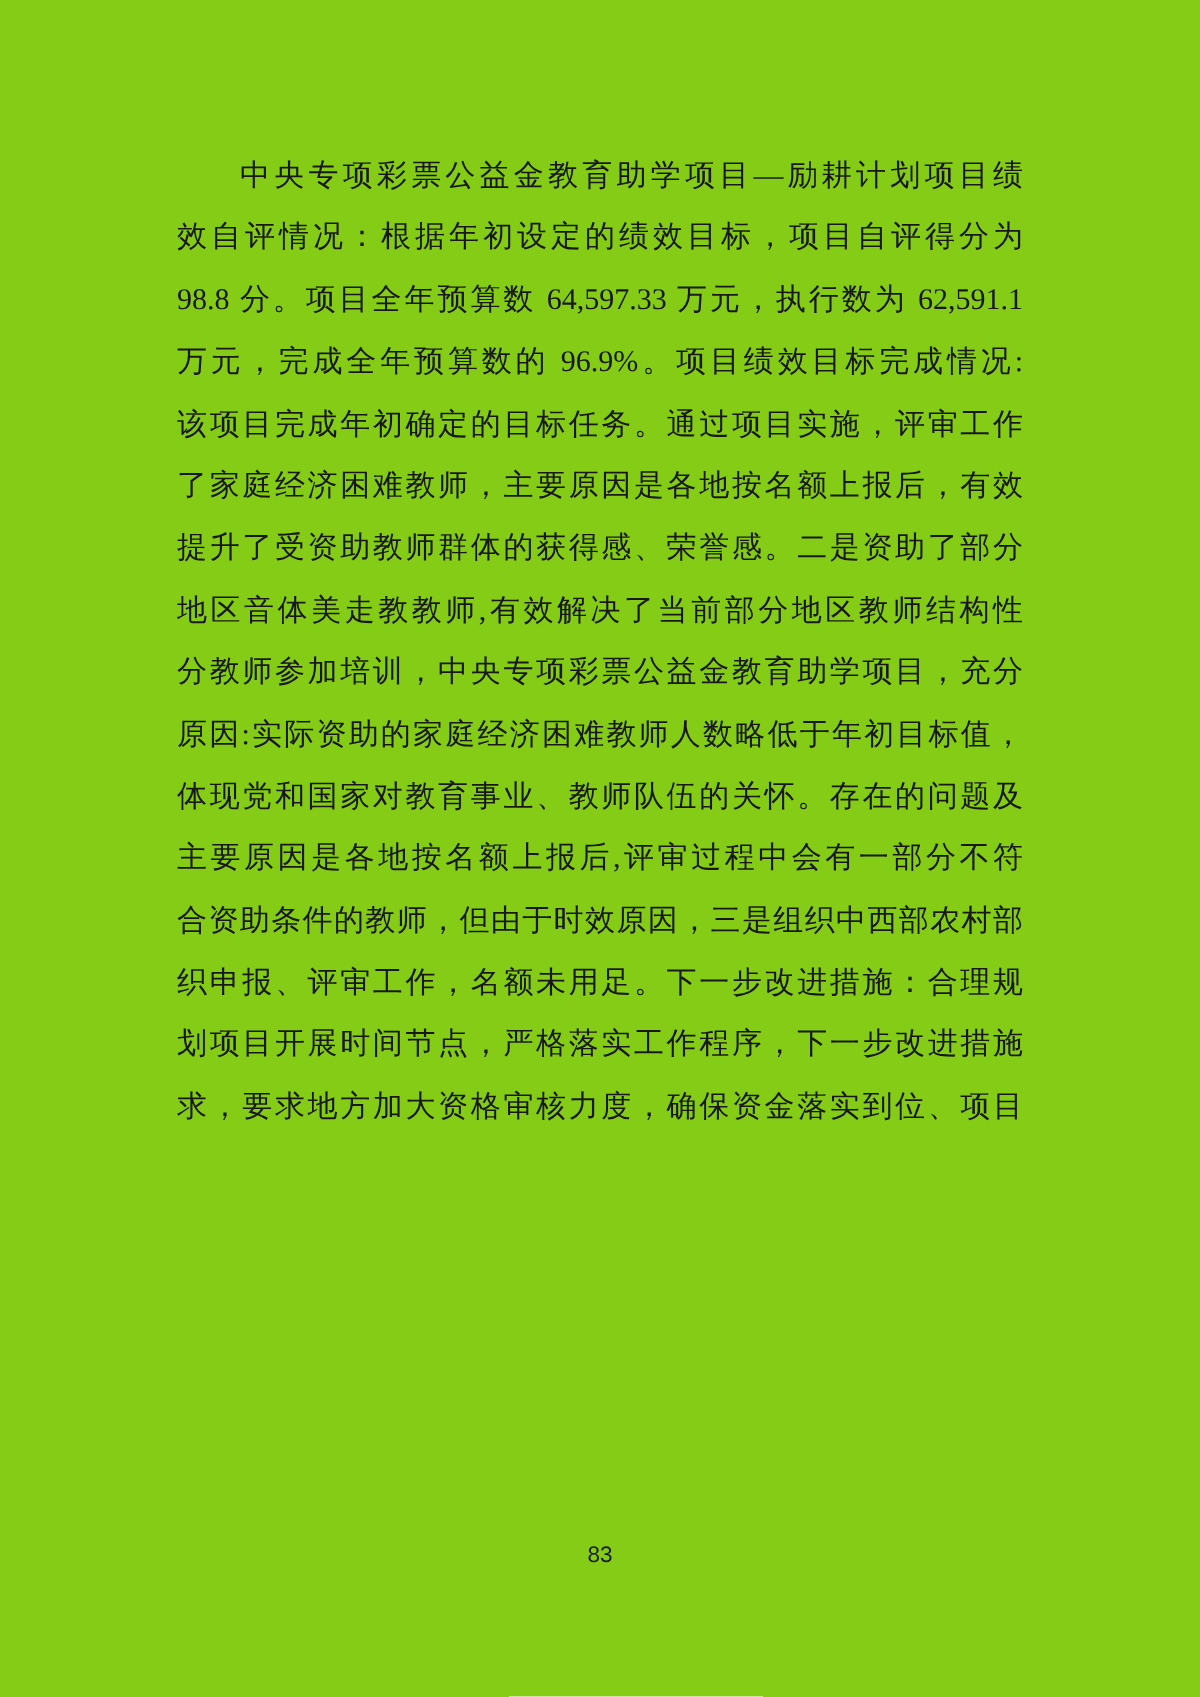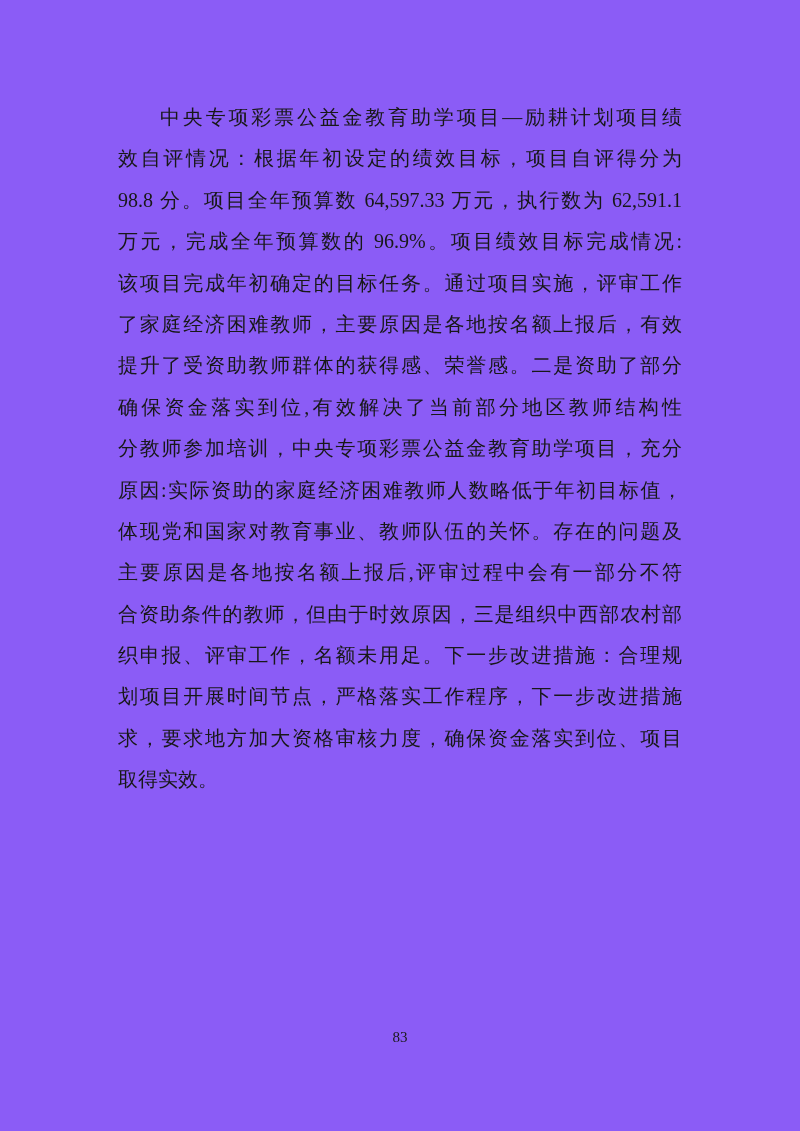"中央专项彩票公益金教育助学项目—励耕计划项目绩" .page { background: #8b5cf6 -> #84cc16 }
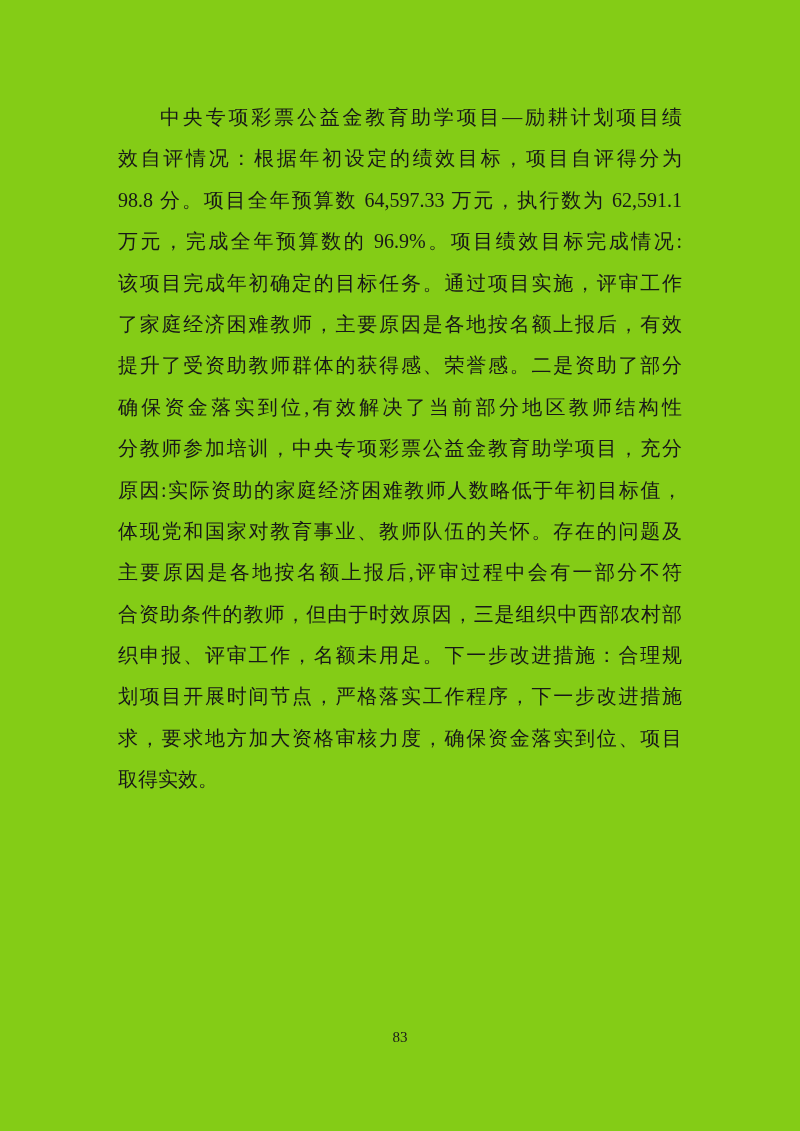"确保资金落实到位,有效解决了当前部分地区教师结构性" div.line { text: 确保资金落实到位 -> 地区音体美走教教师 }
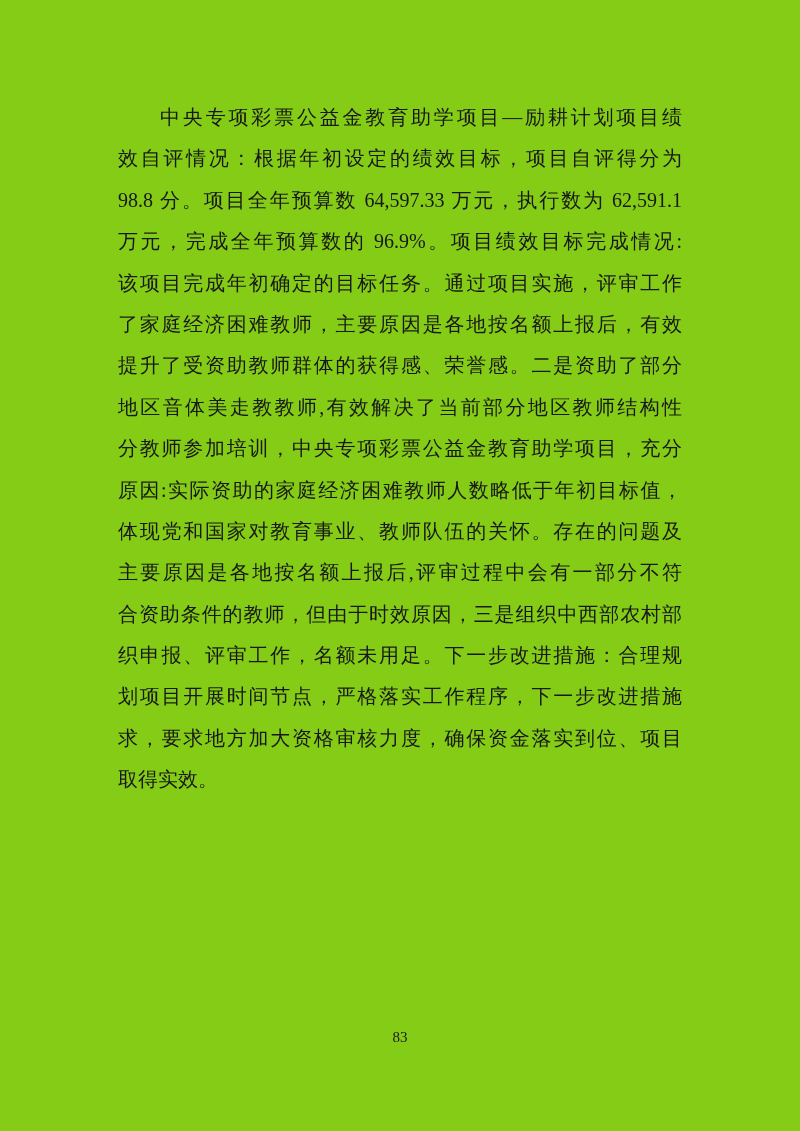"取得实效。" div.line { html: <div>取得实效。</div> -> none }
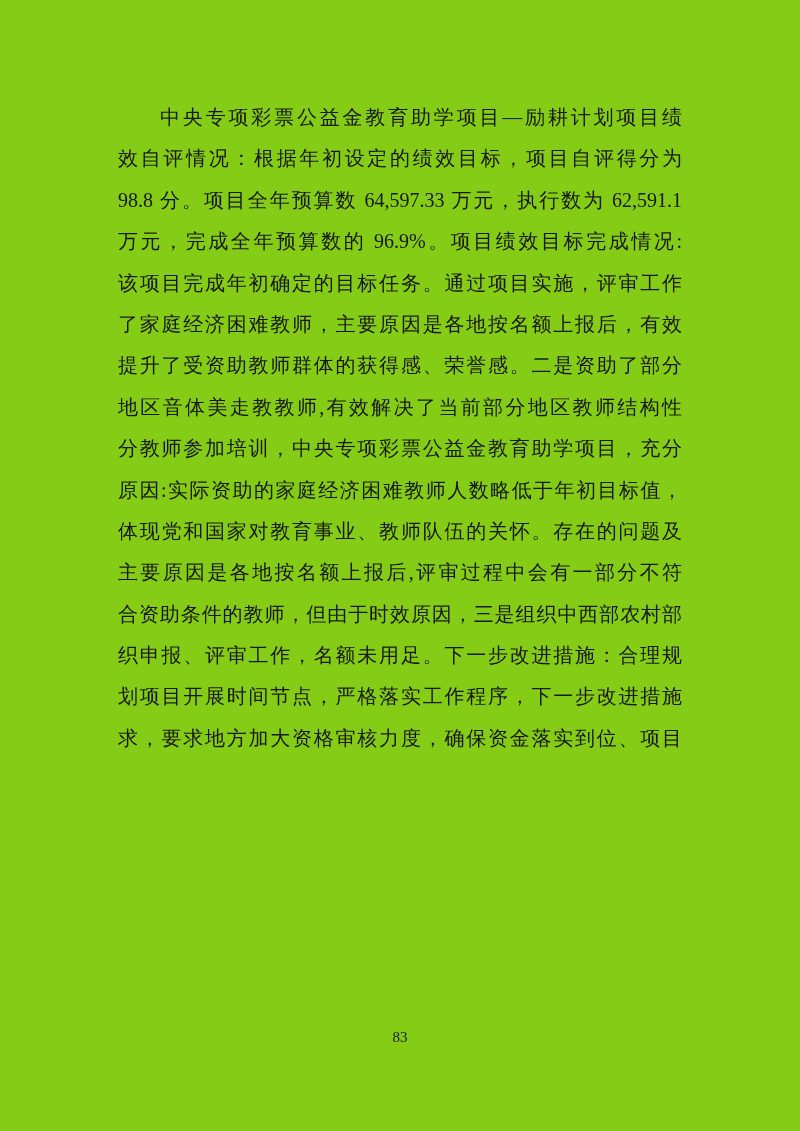"83" .page-number { font-family: Liberation Serif, serif -> Liberation Sans, sans-serif }
